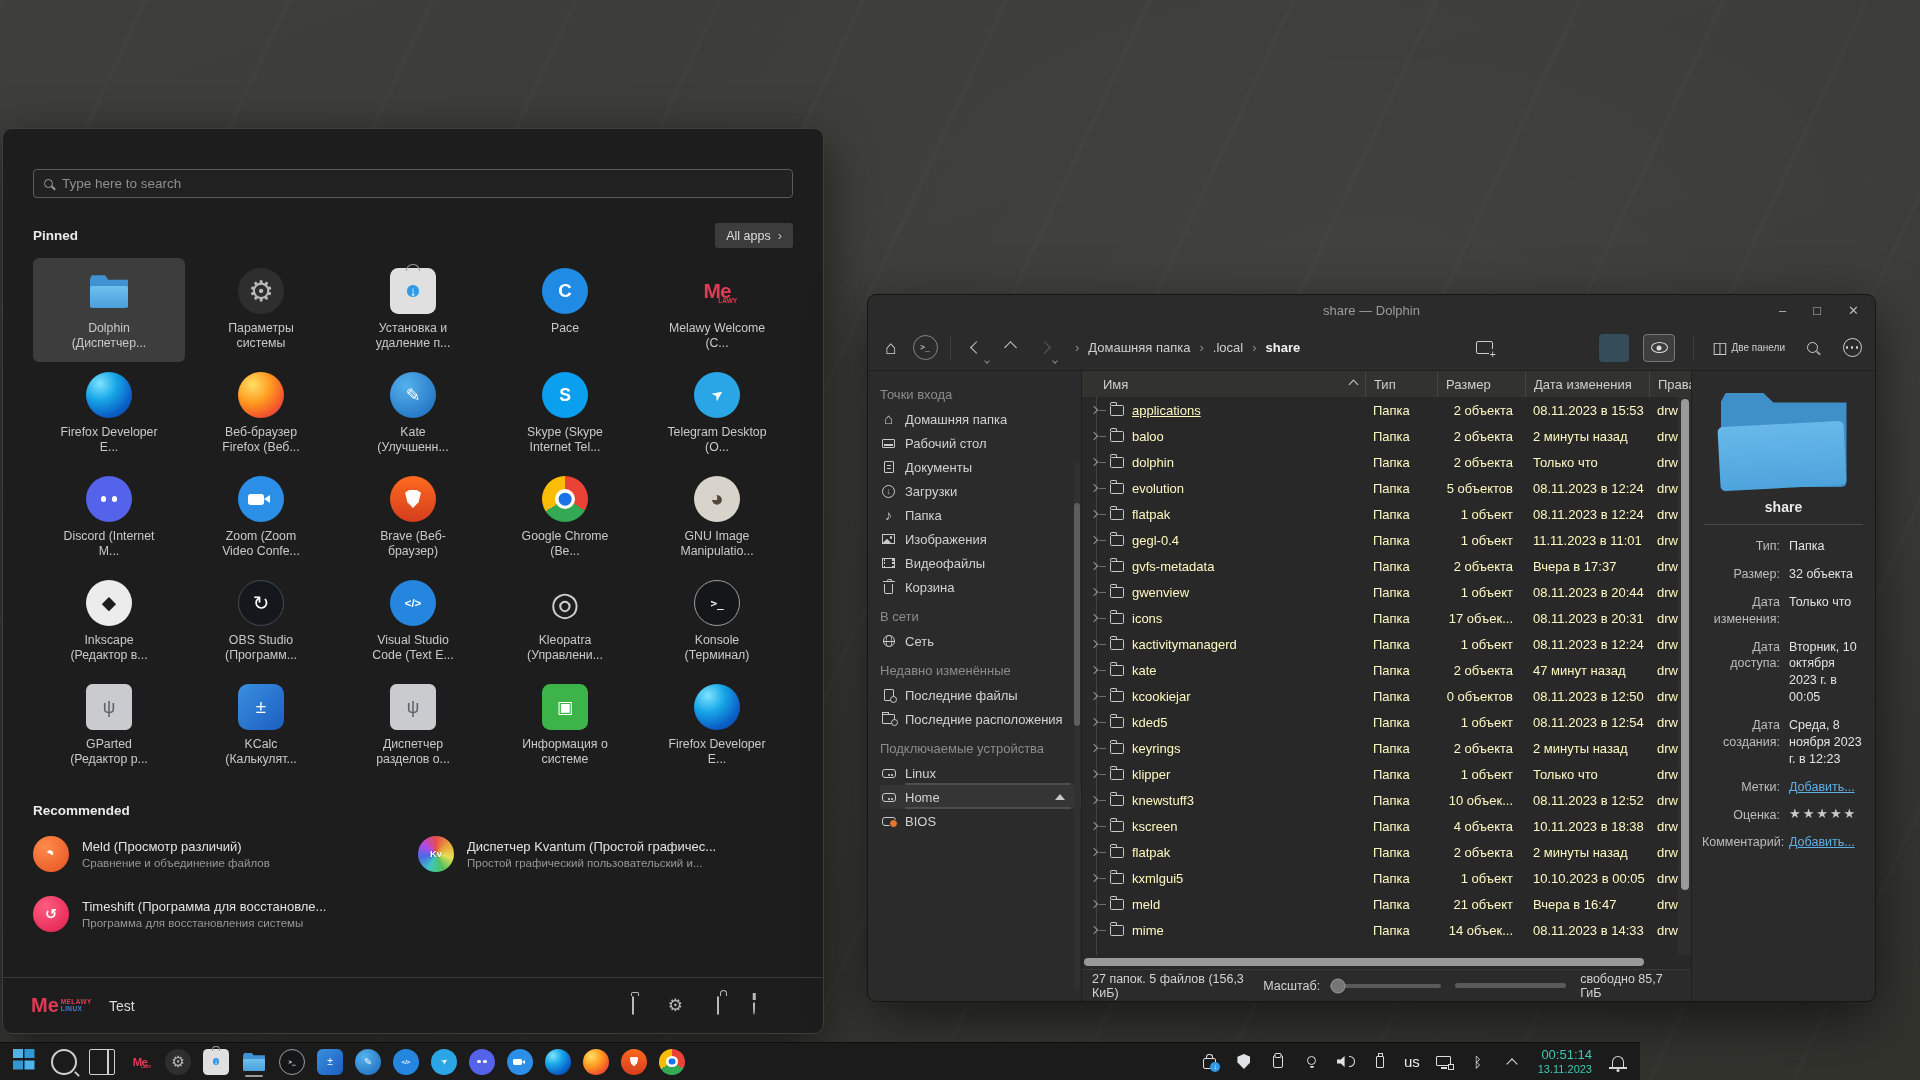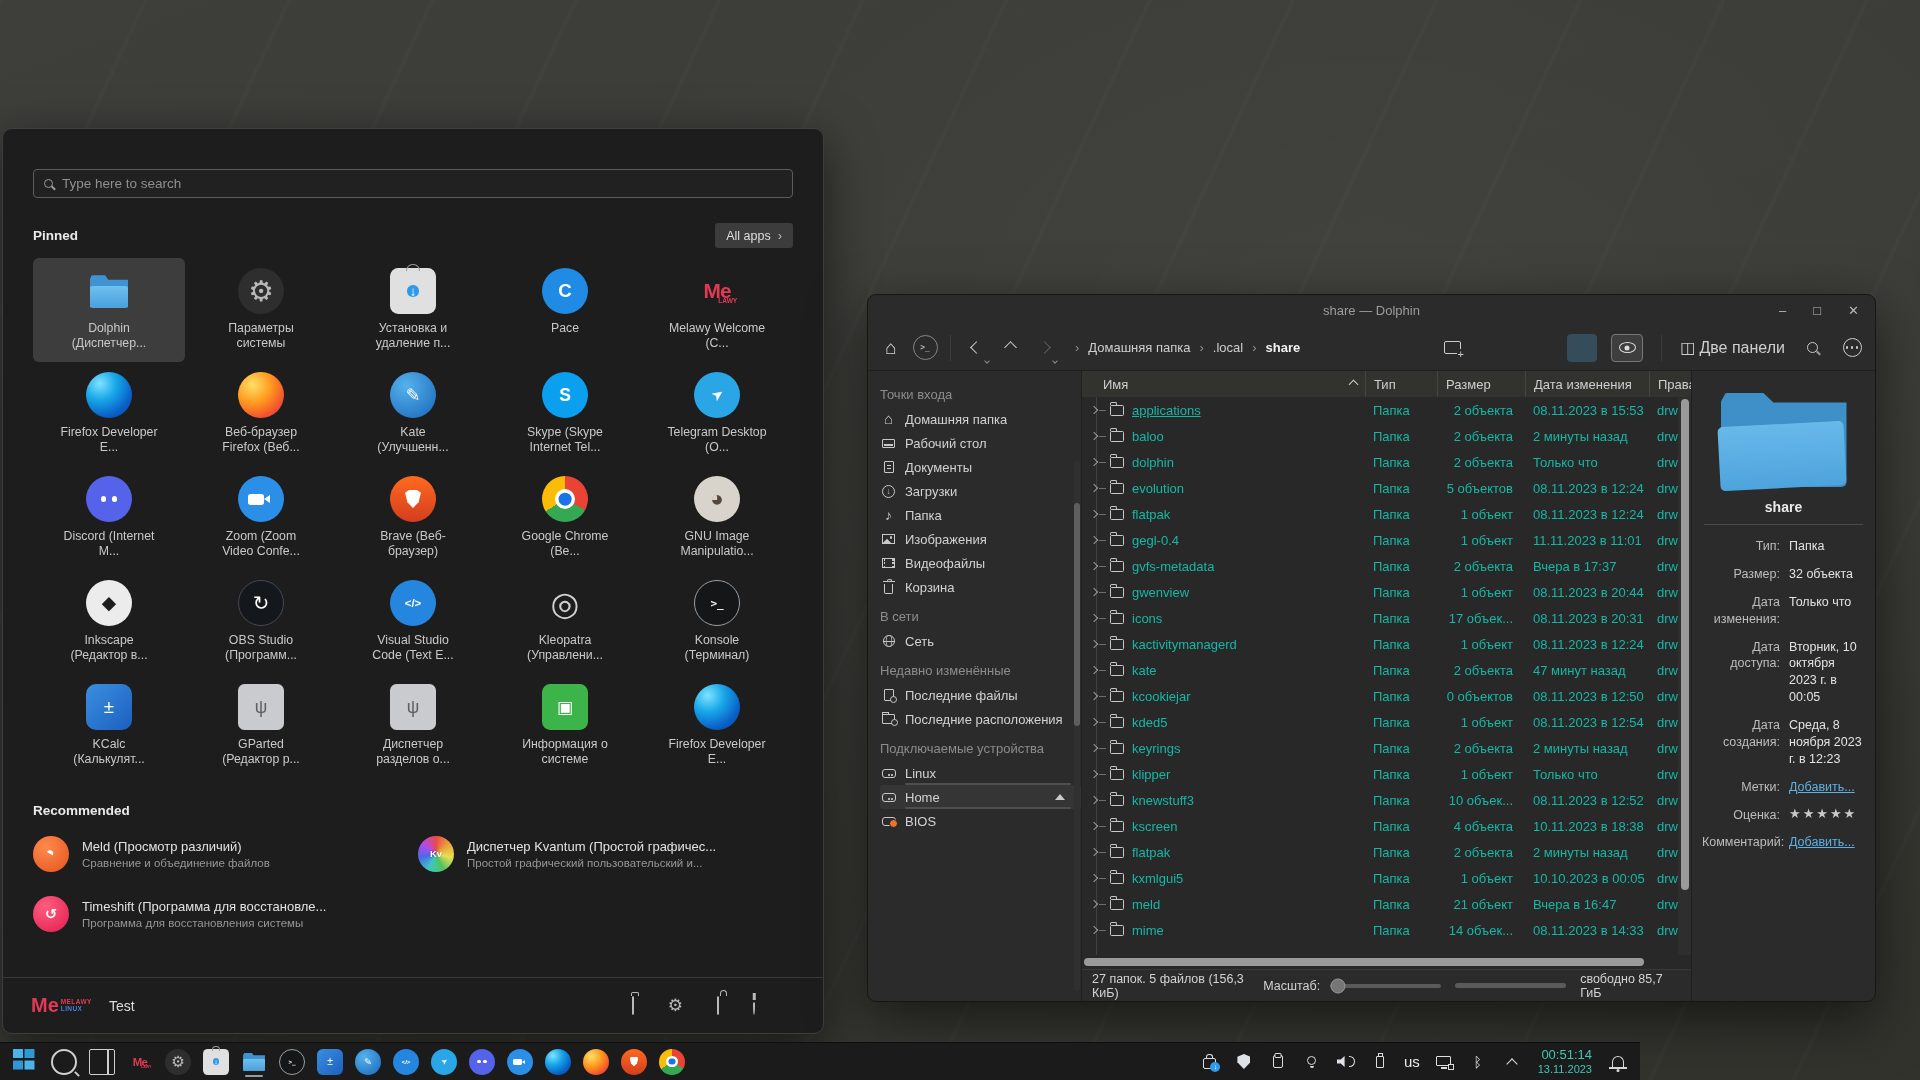"Две панели" .splitlbl { font-size: 16px -> 10px }
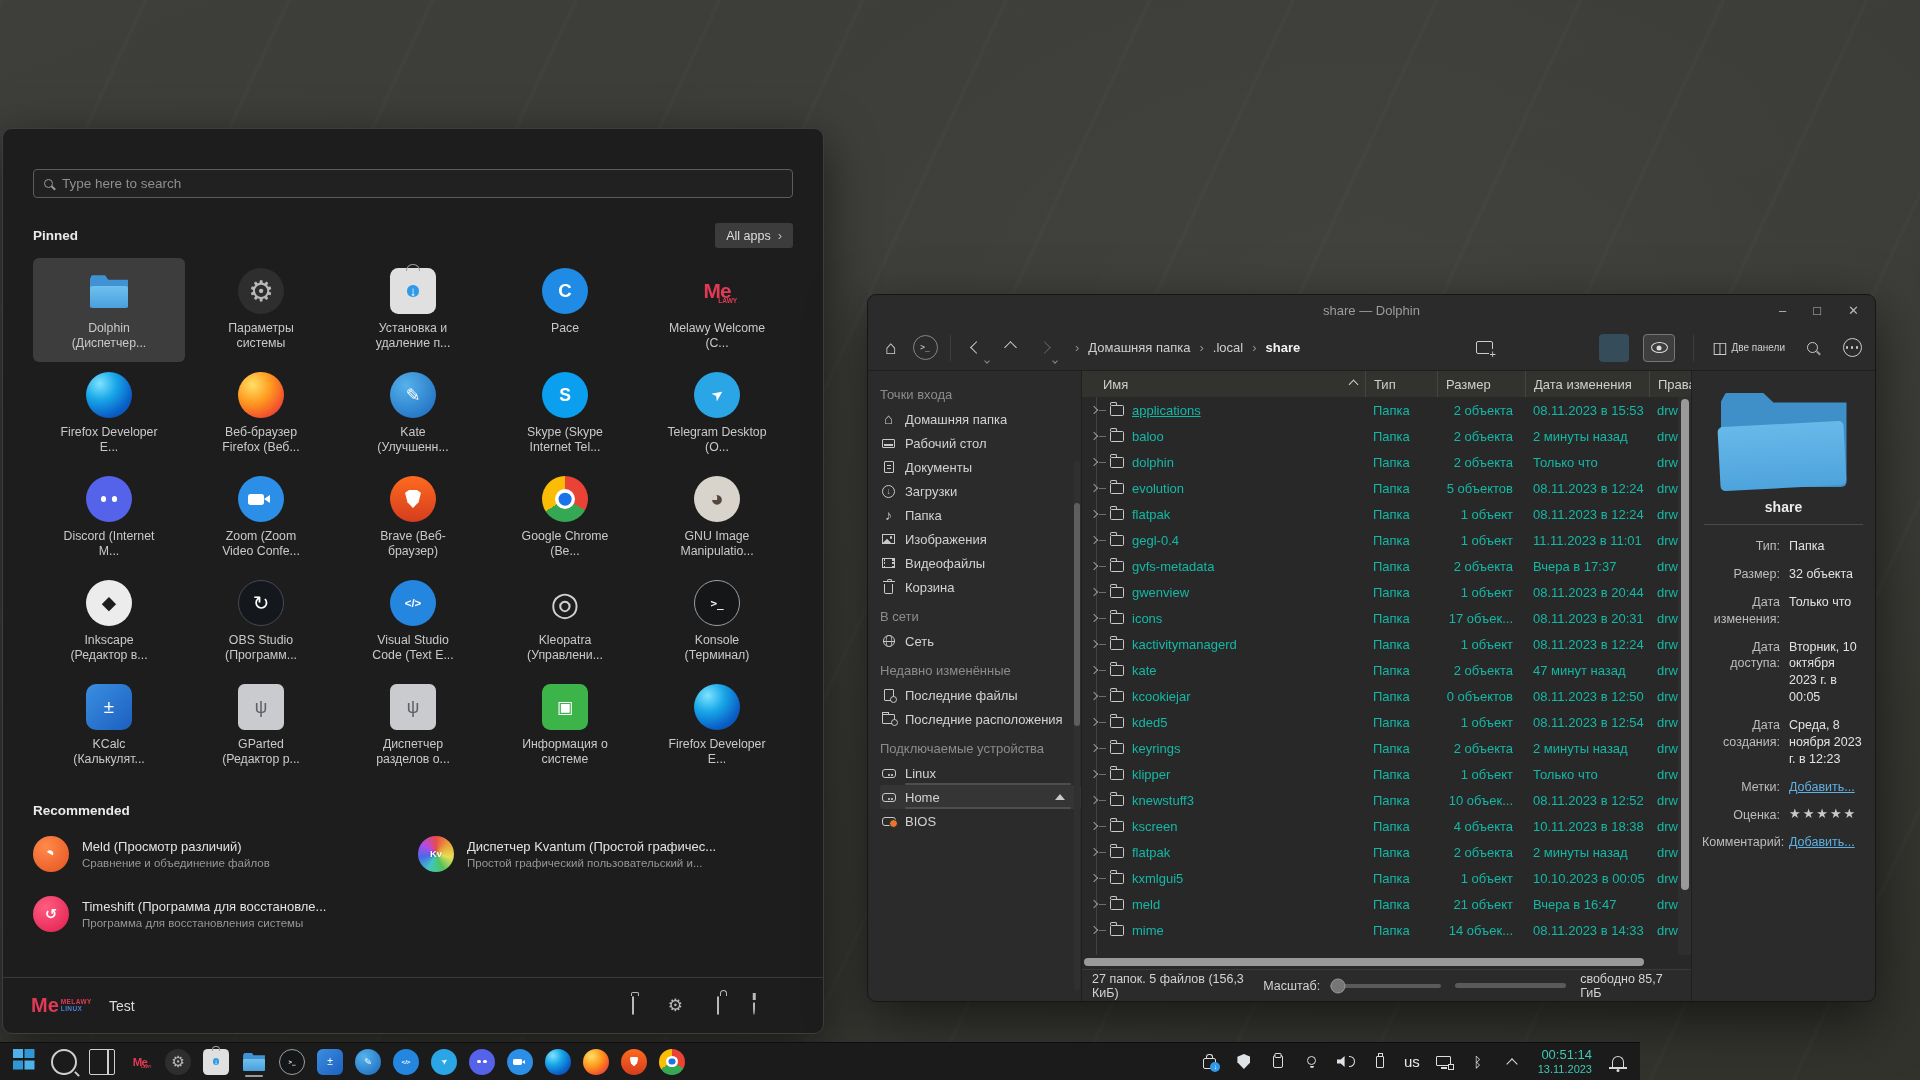"applications" .rows { color: #14b8a6 -> #fef9c3 }
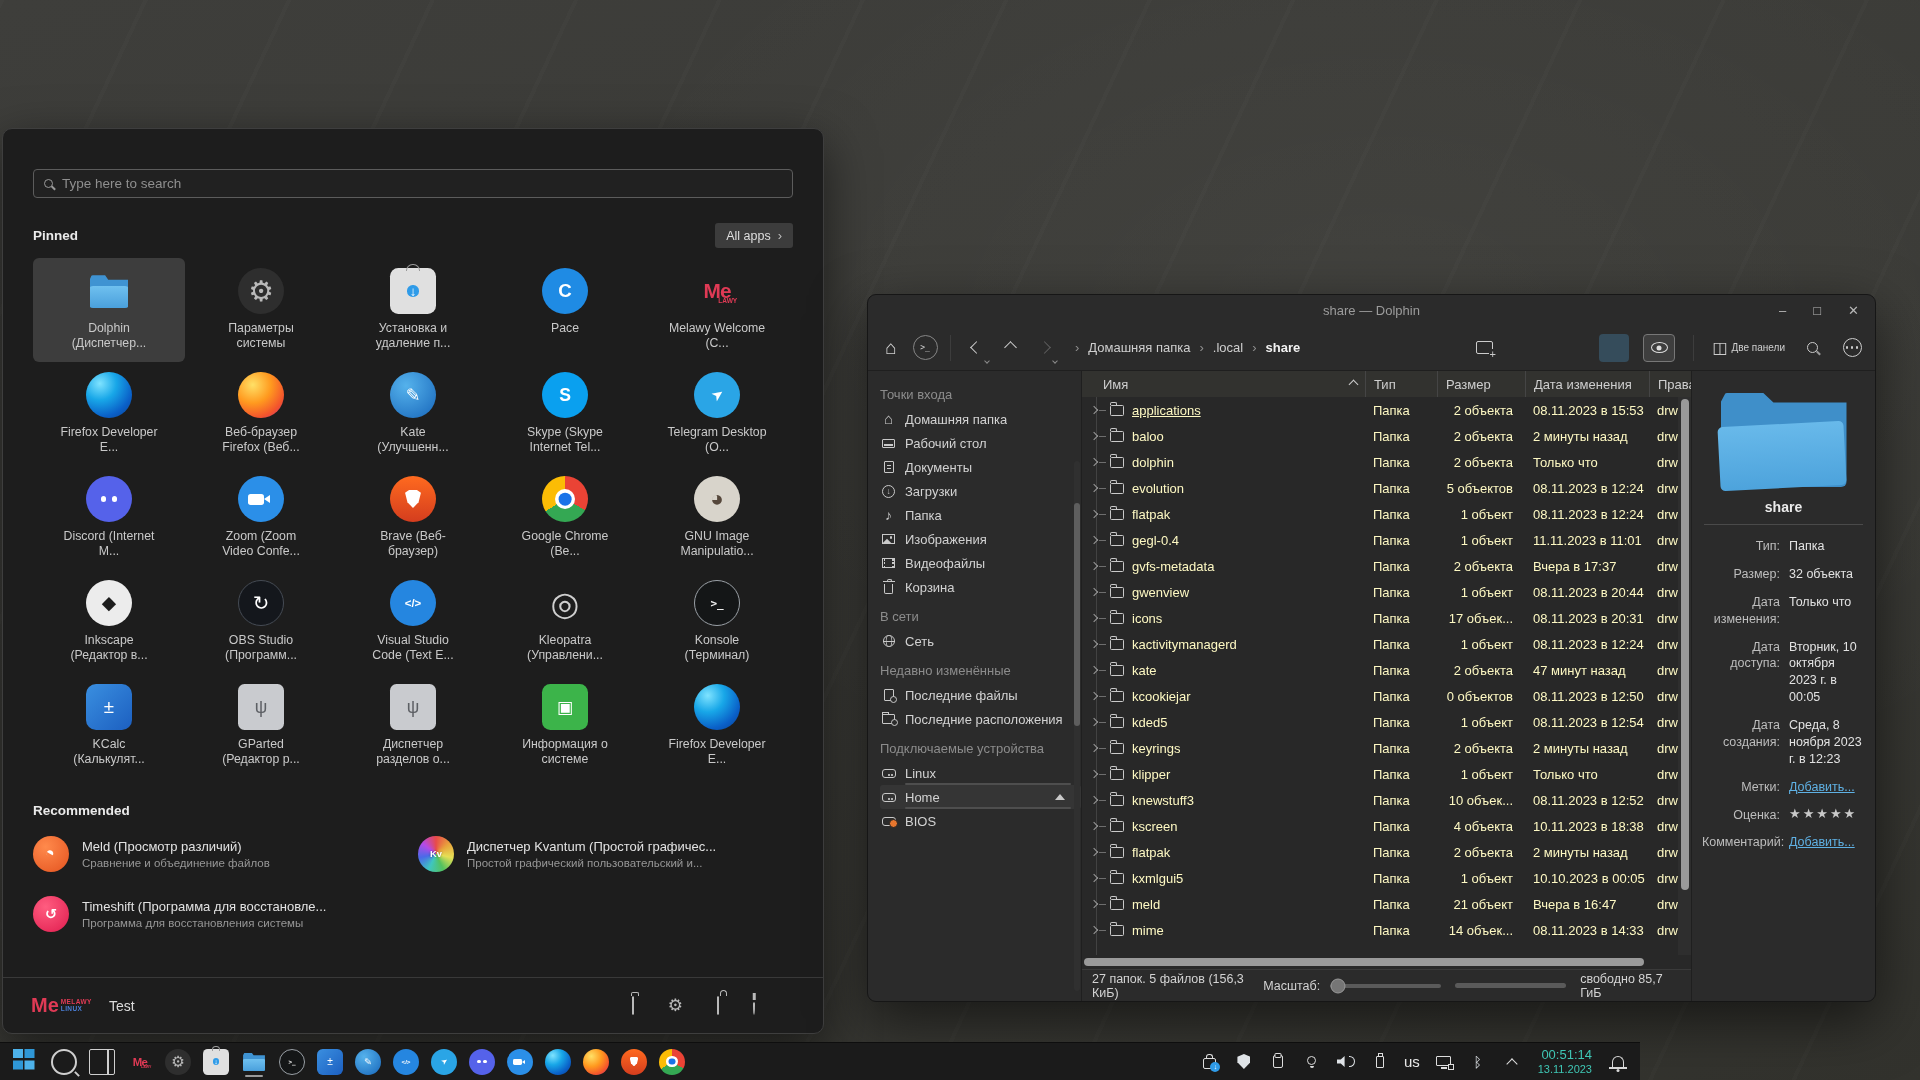"KCalc (Калькулят..." div.tile { order: before "GParted (Редактор р..." -> after "GParted (Редактор р..." }
